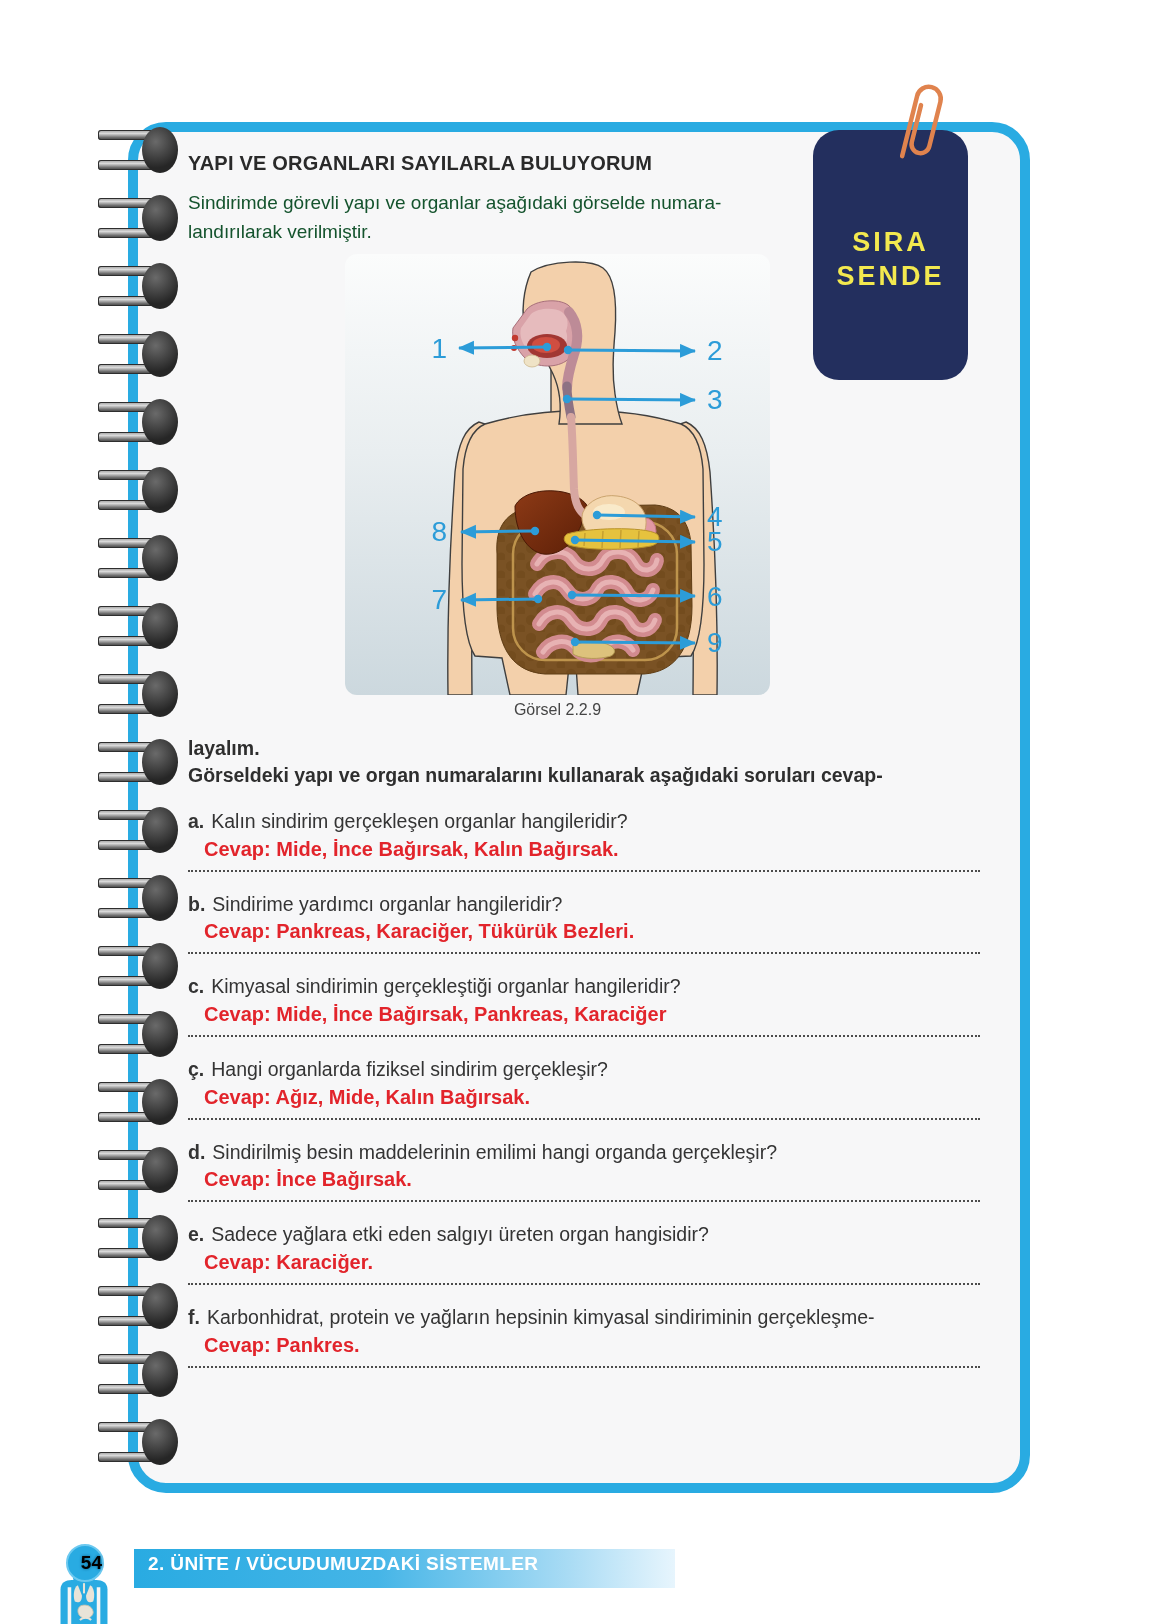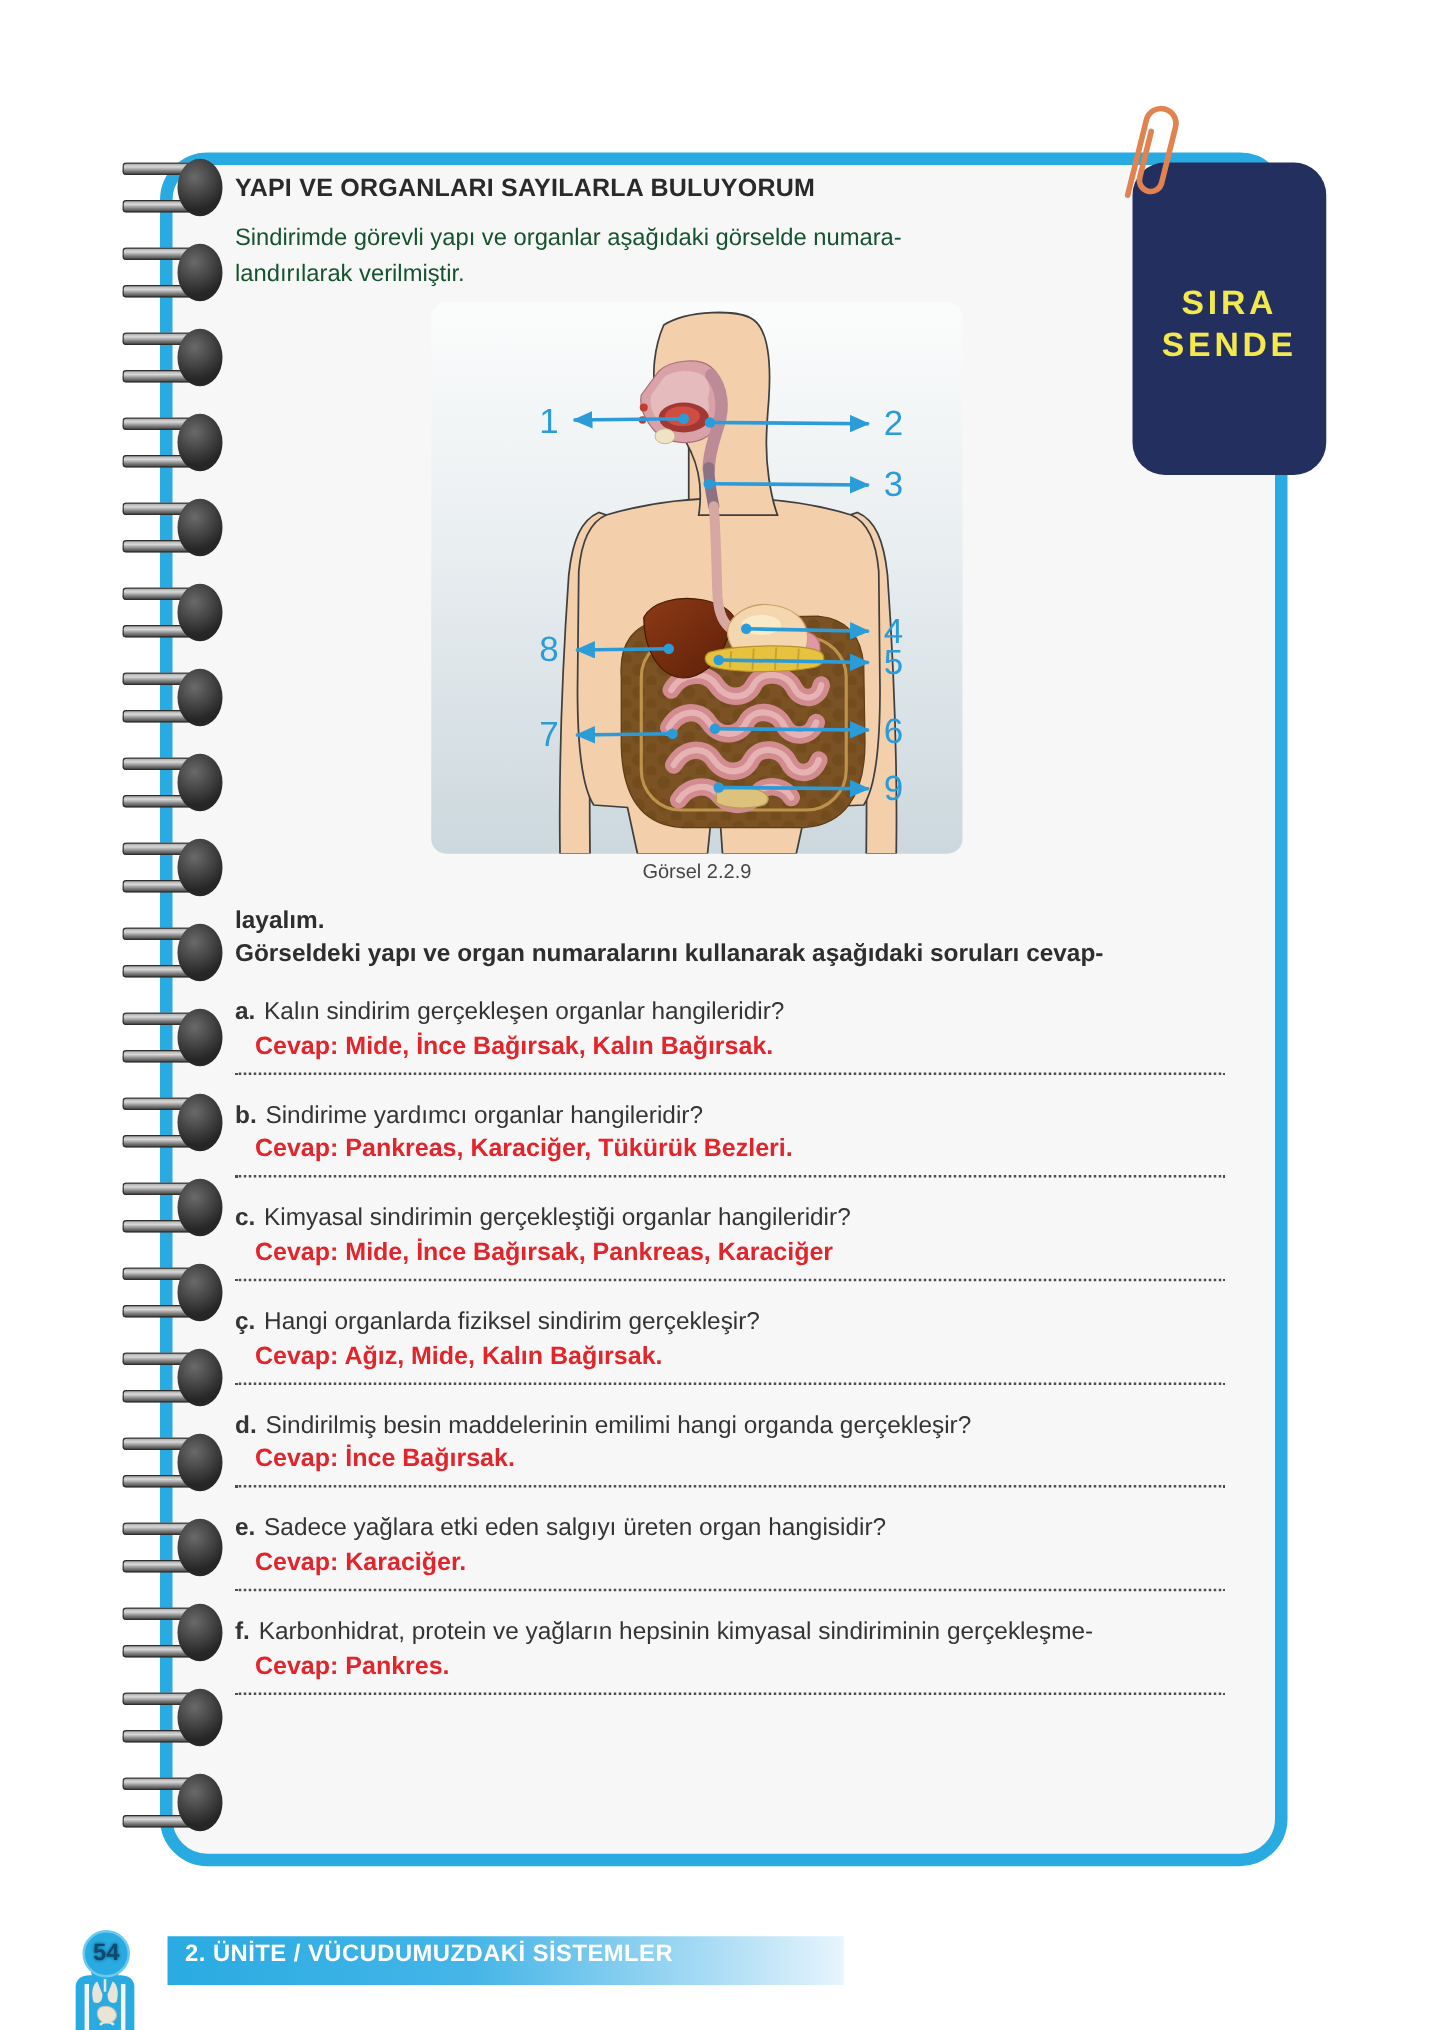"YAPI VE ORGANLARI SAYILARLA BULUYORUM" .content { padding: 2px 40px 0 50px -> 14px 40px 0 50px }
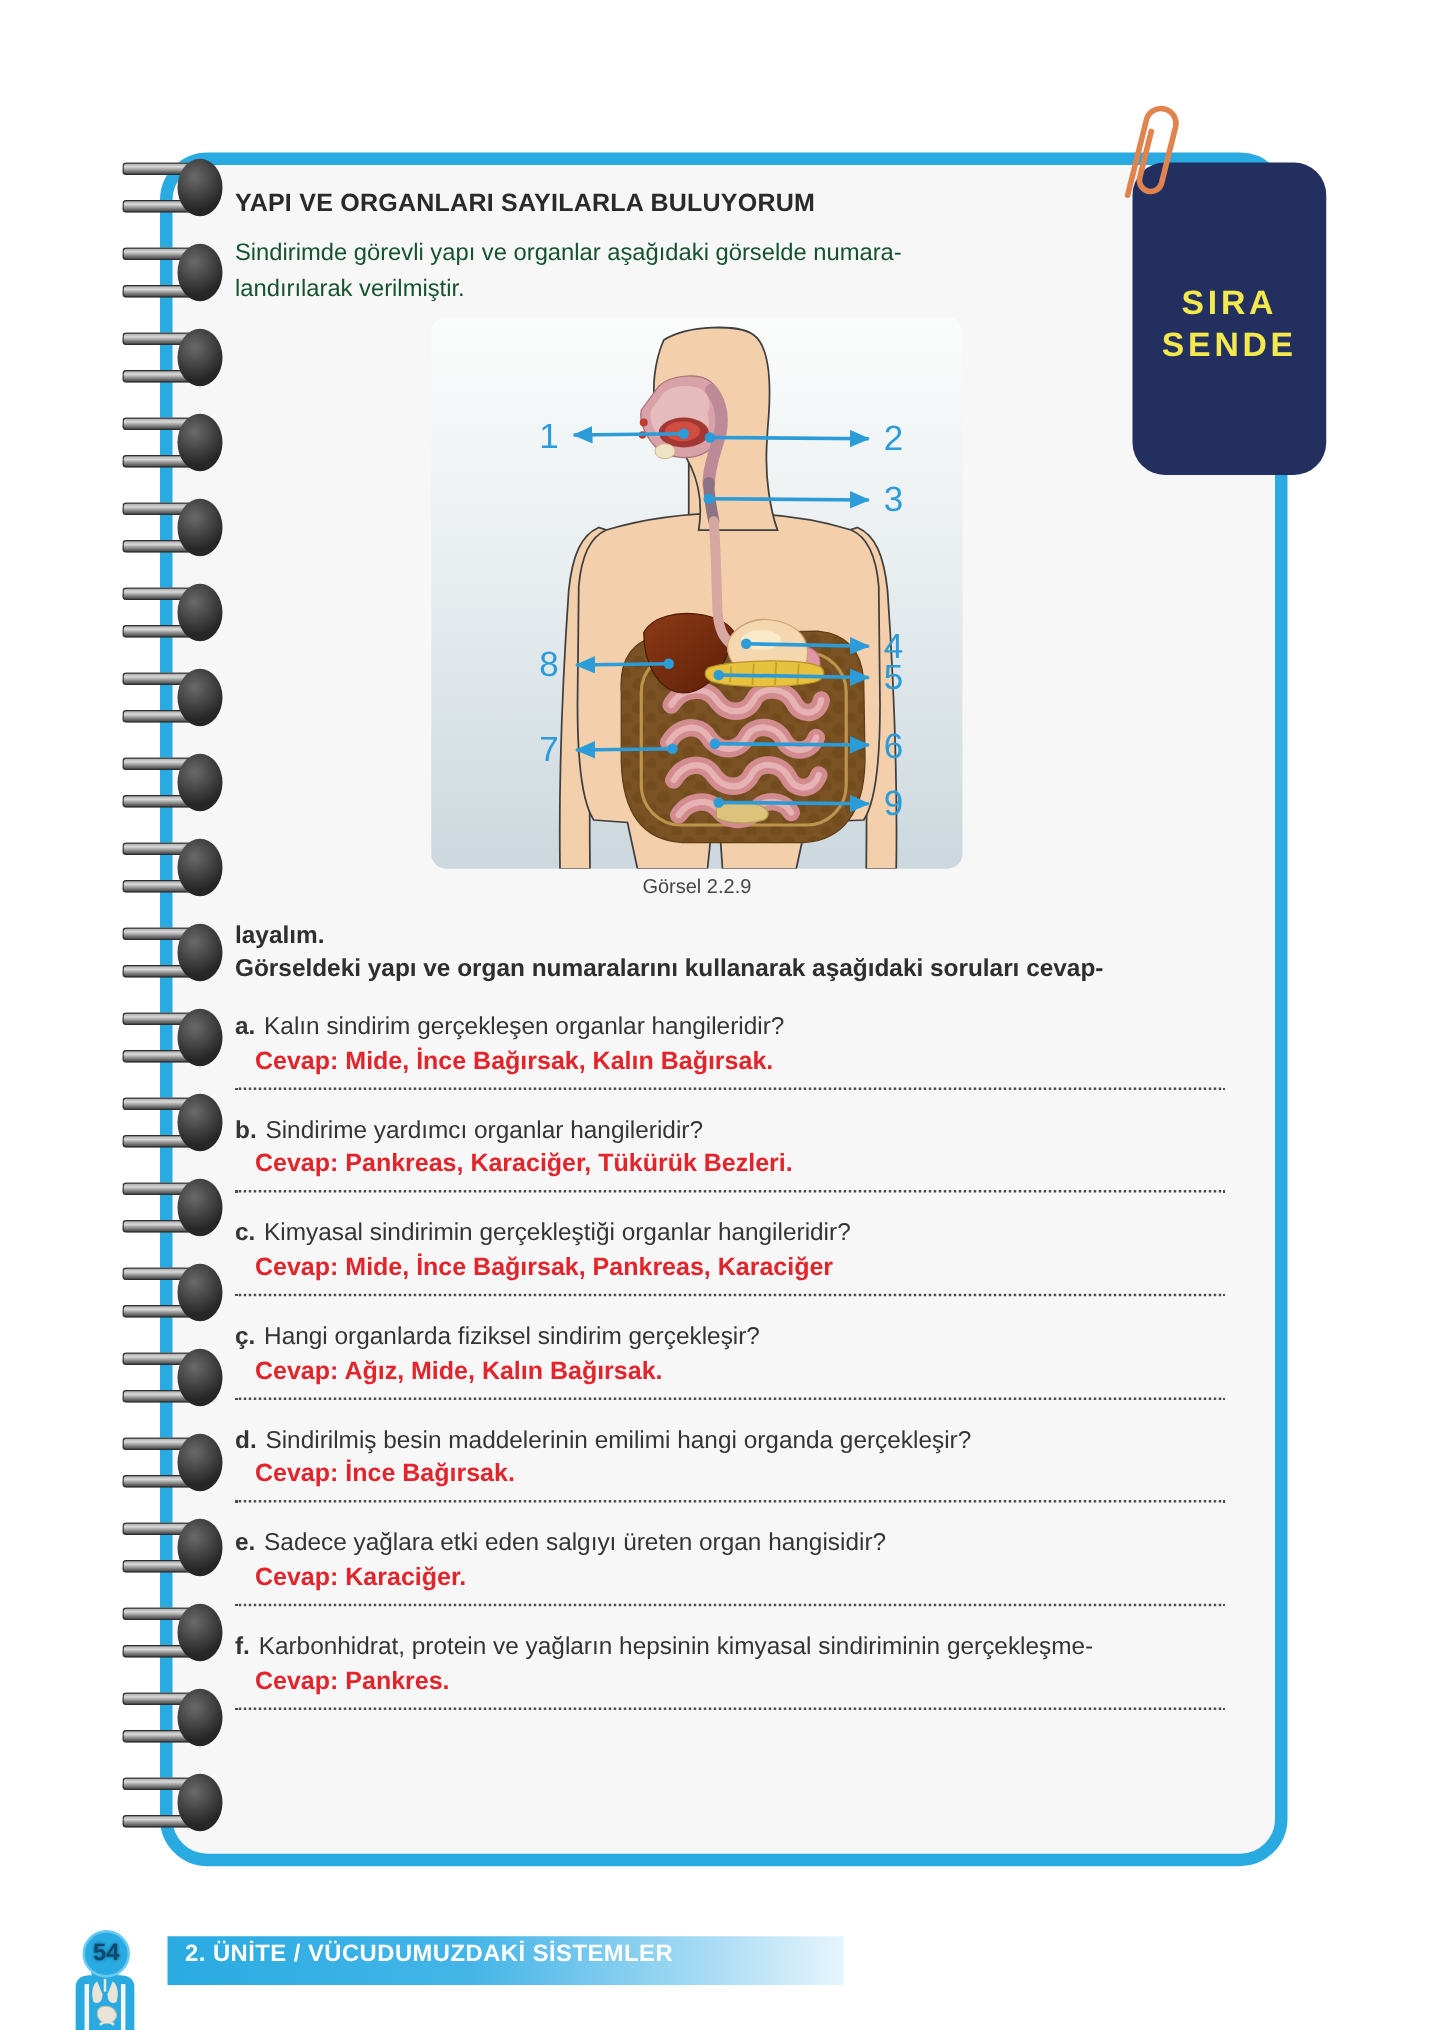"SIRA" .badge { left: 906px -> 813px }
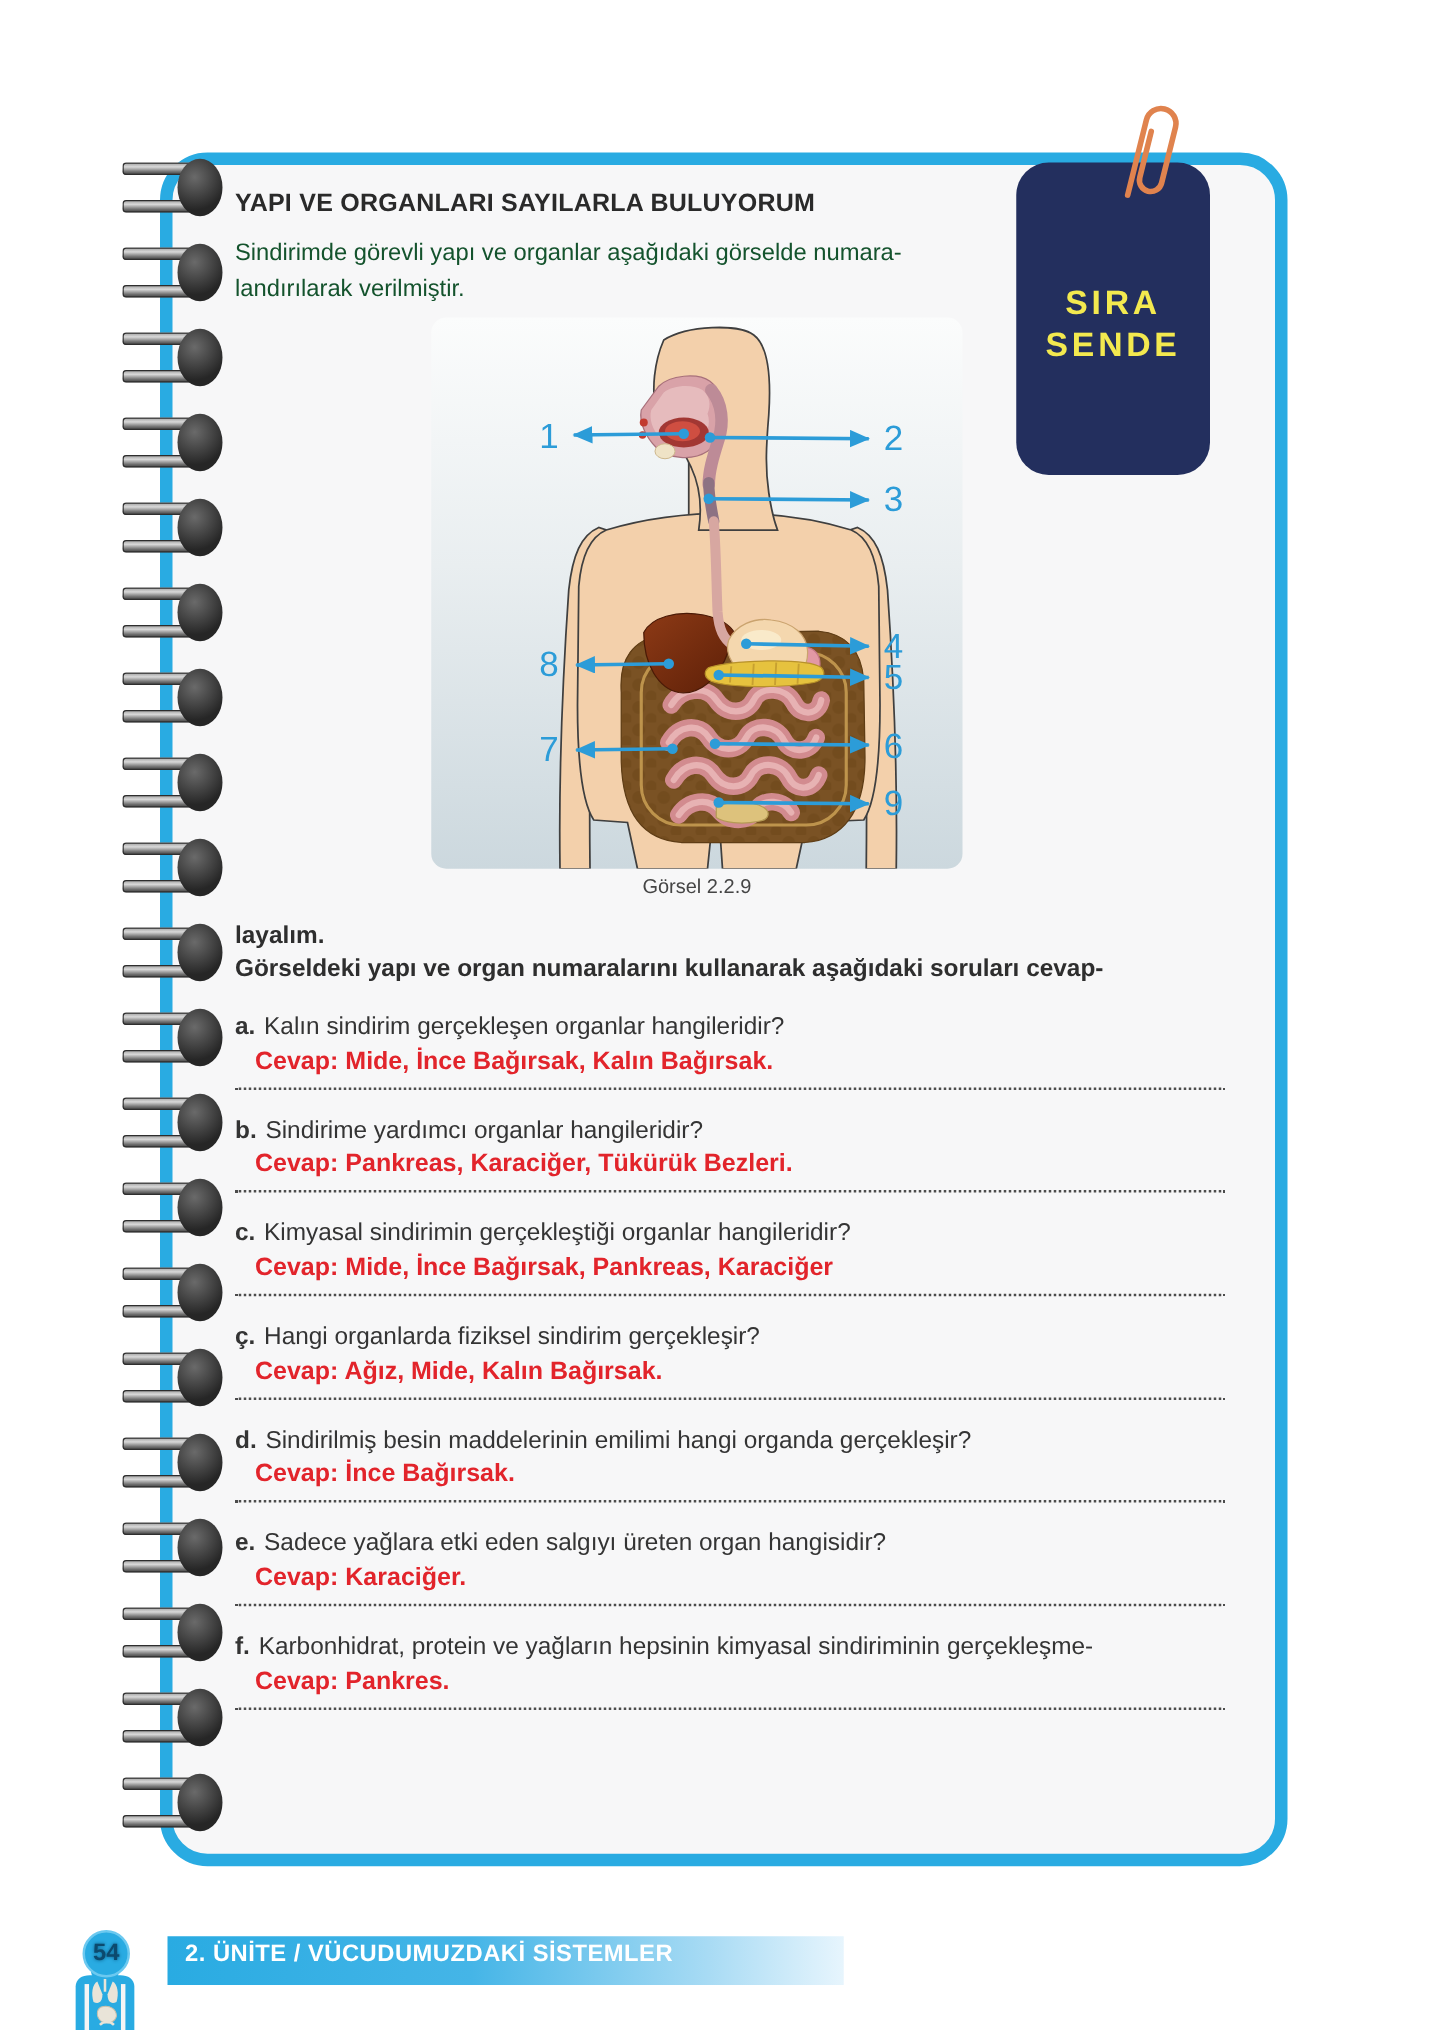"54" .badge54 { color: #0c4a6e -> #000000; text-align: center -> right }
